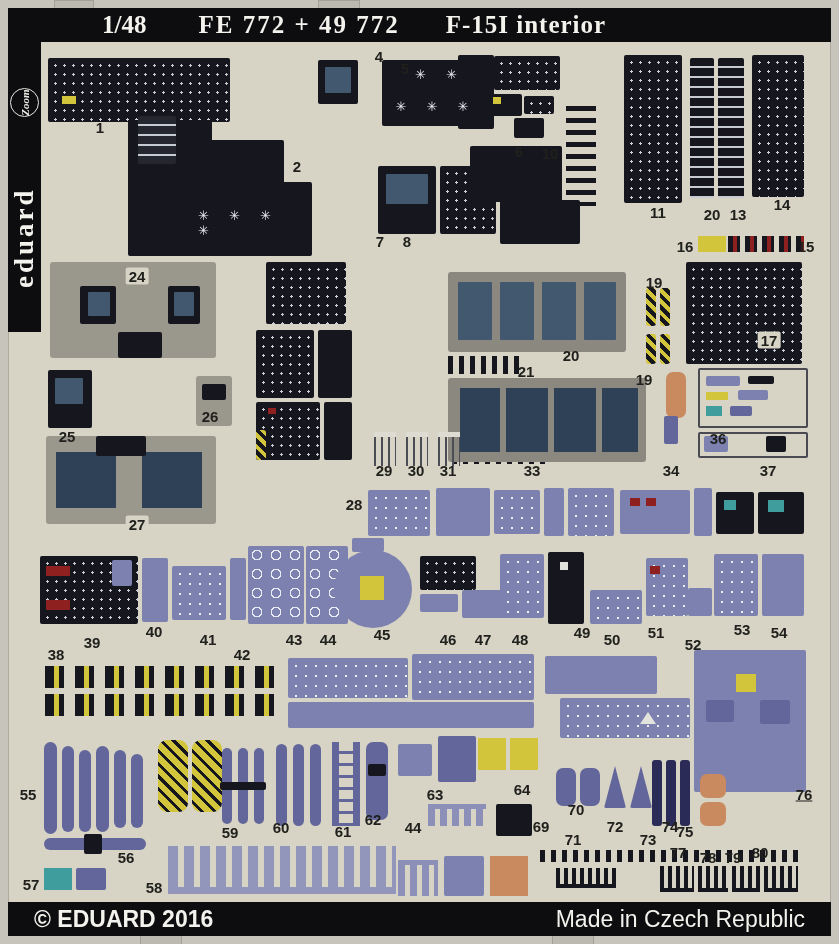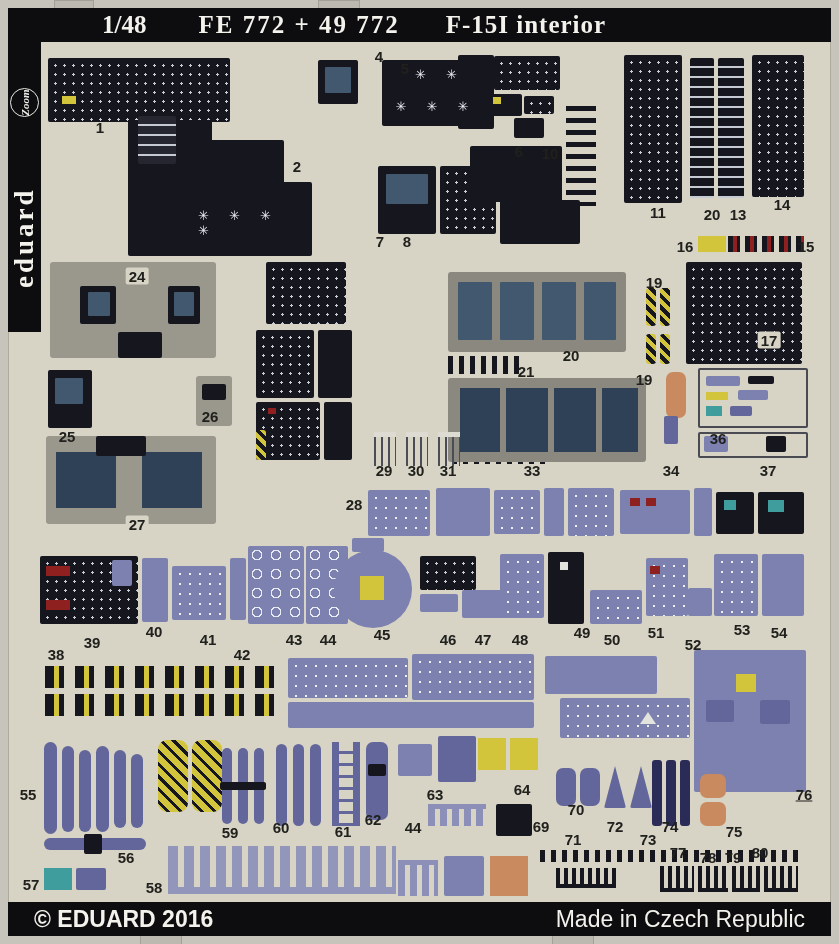"75" div.lbl { left: 734px -> 685px }
